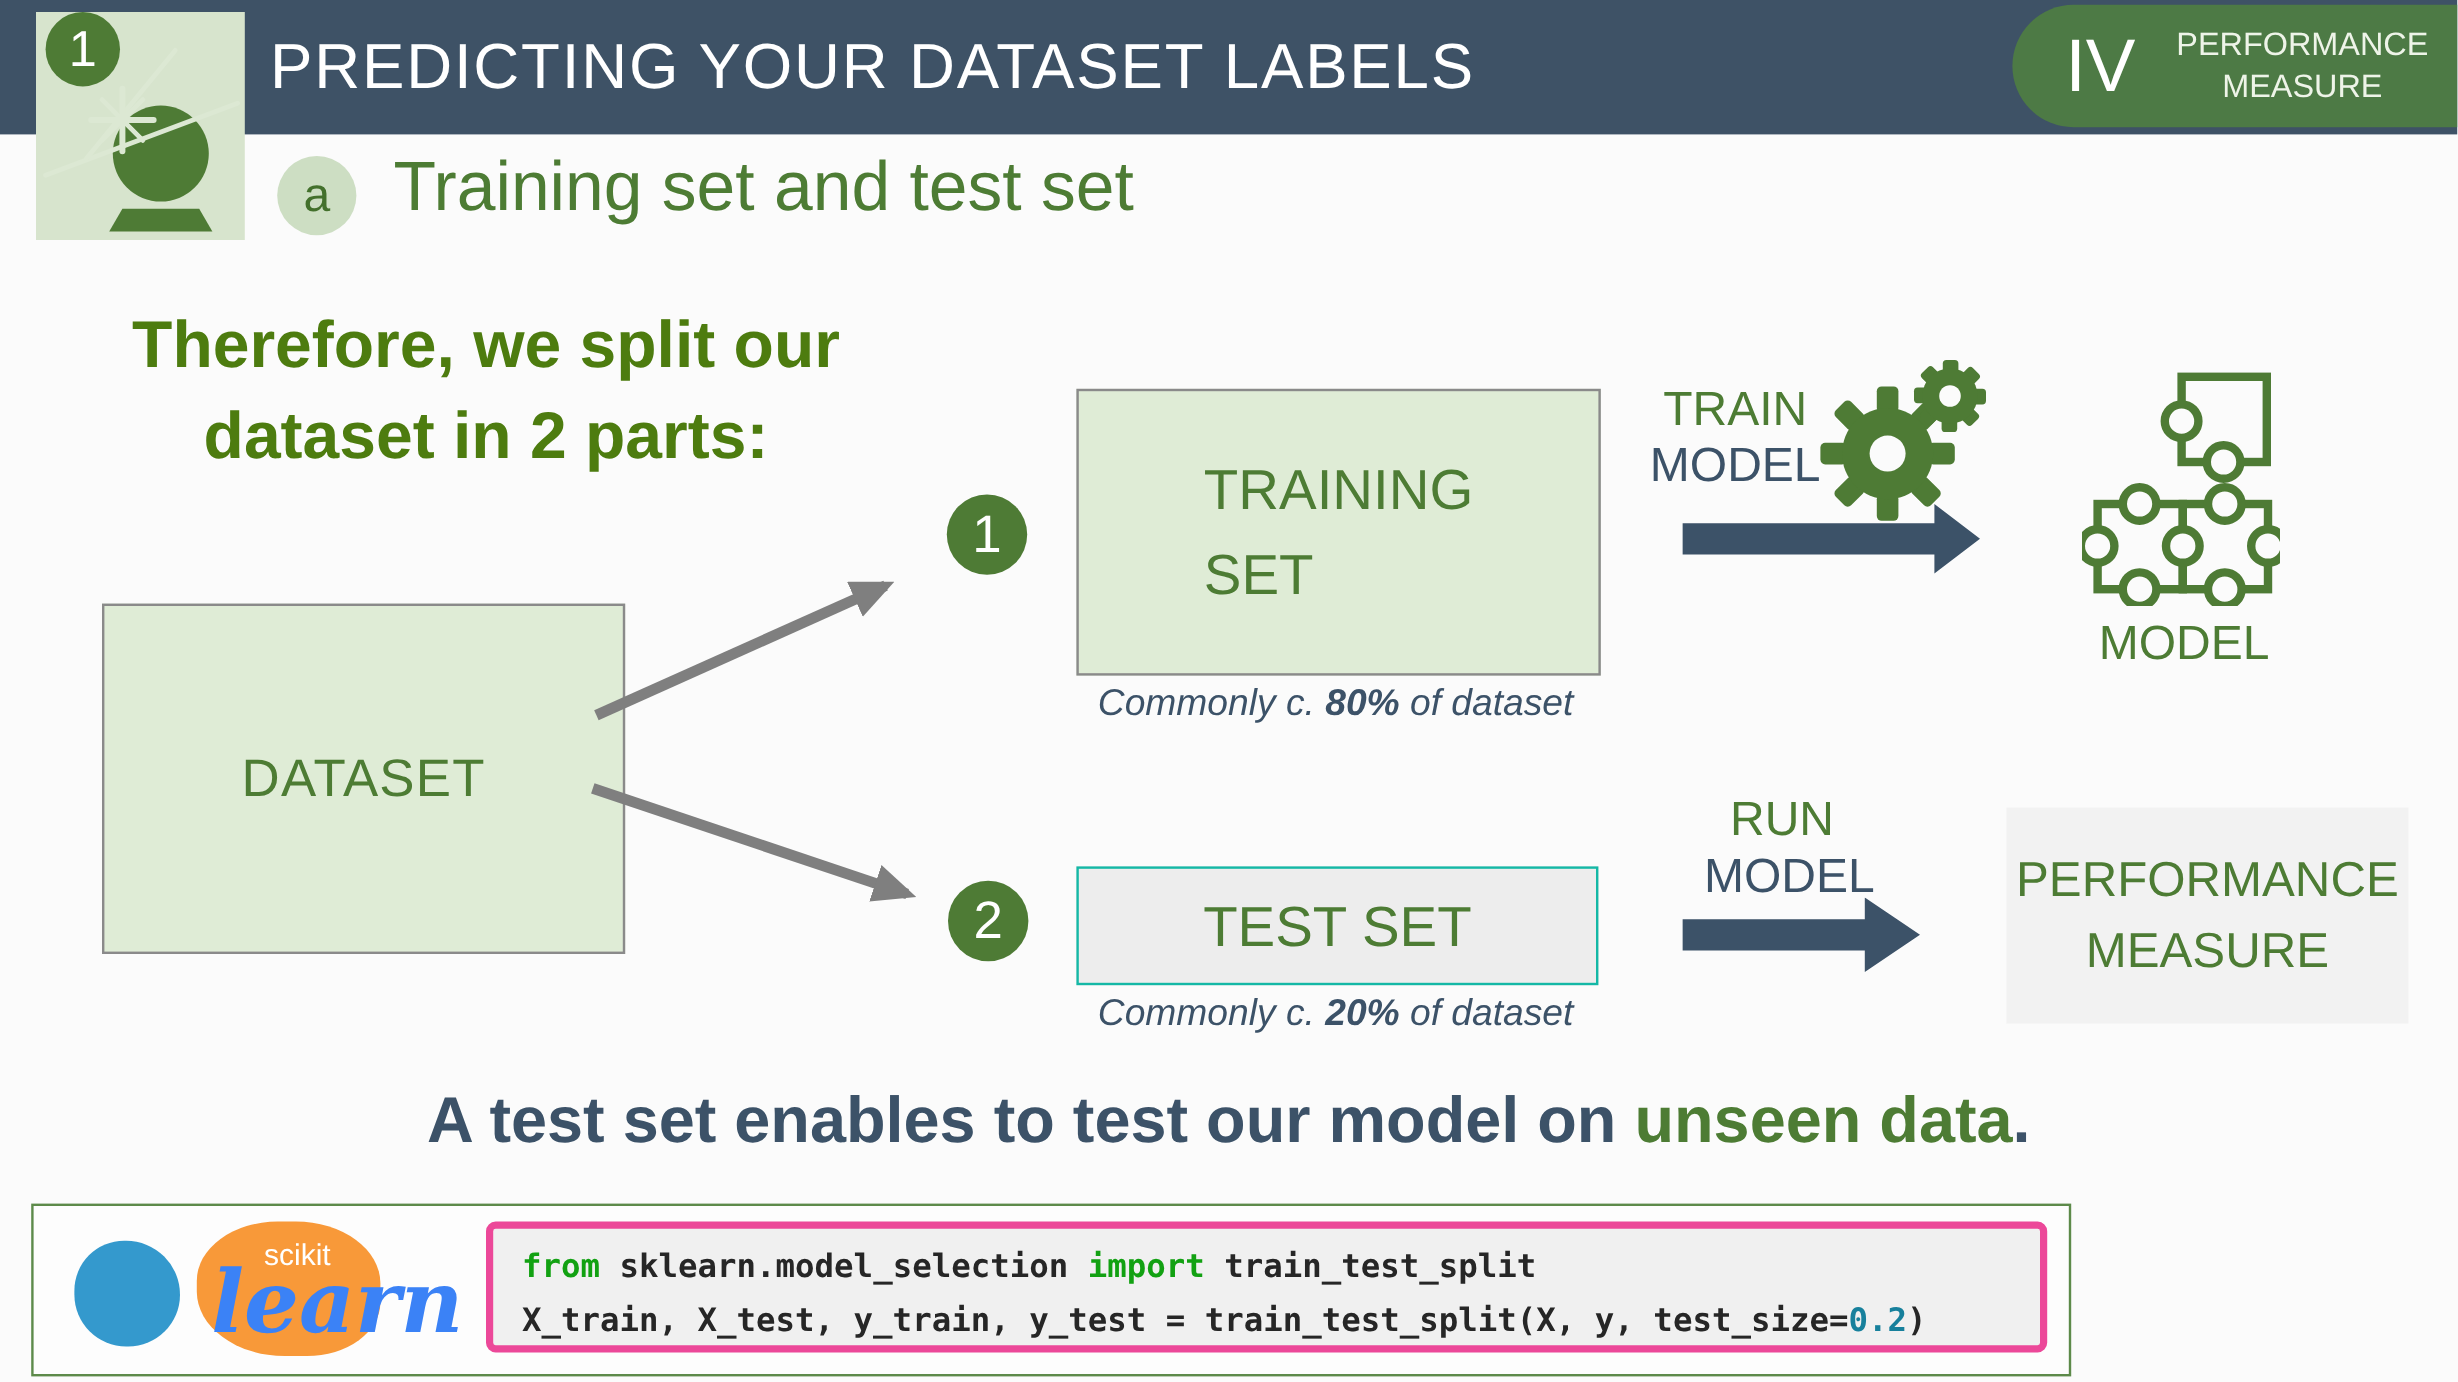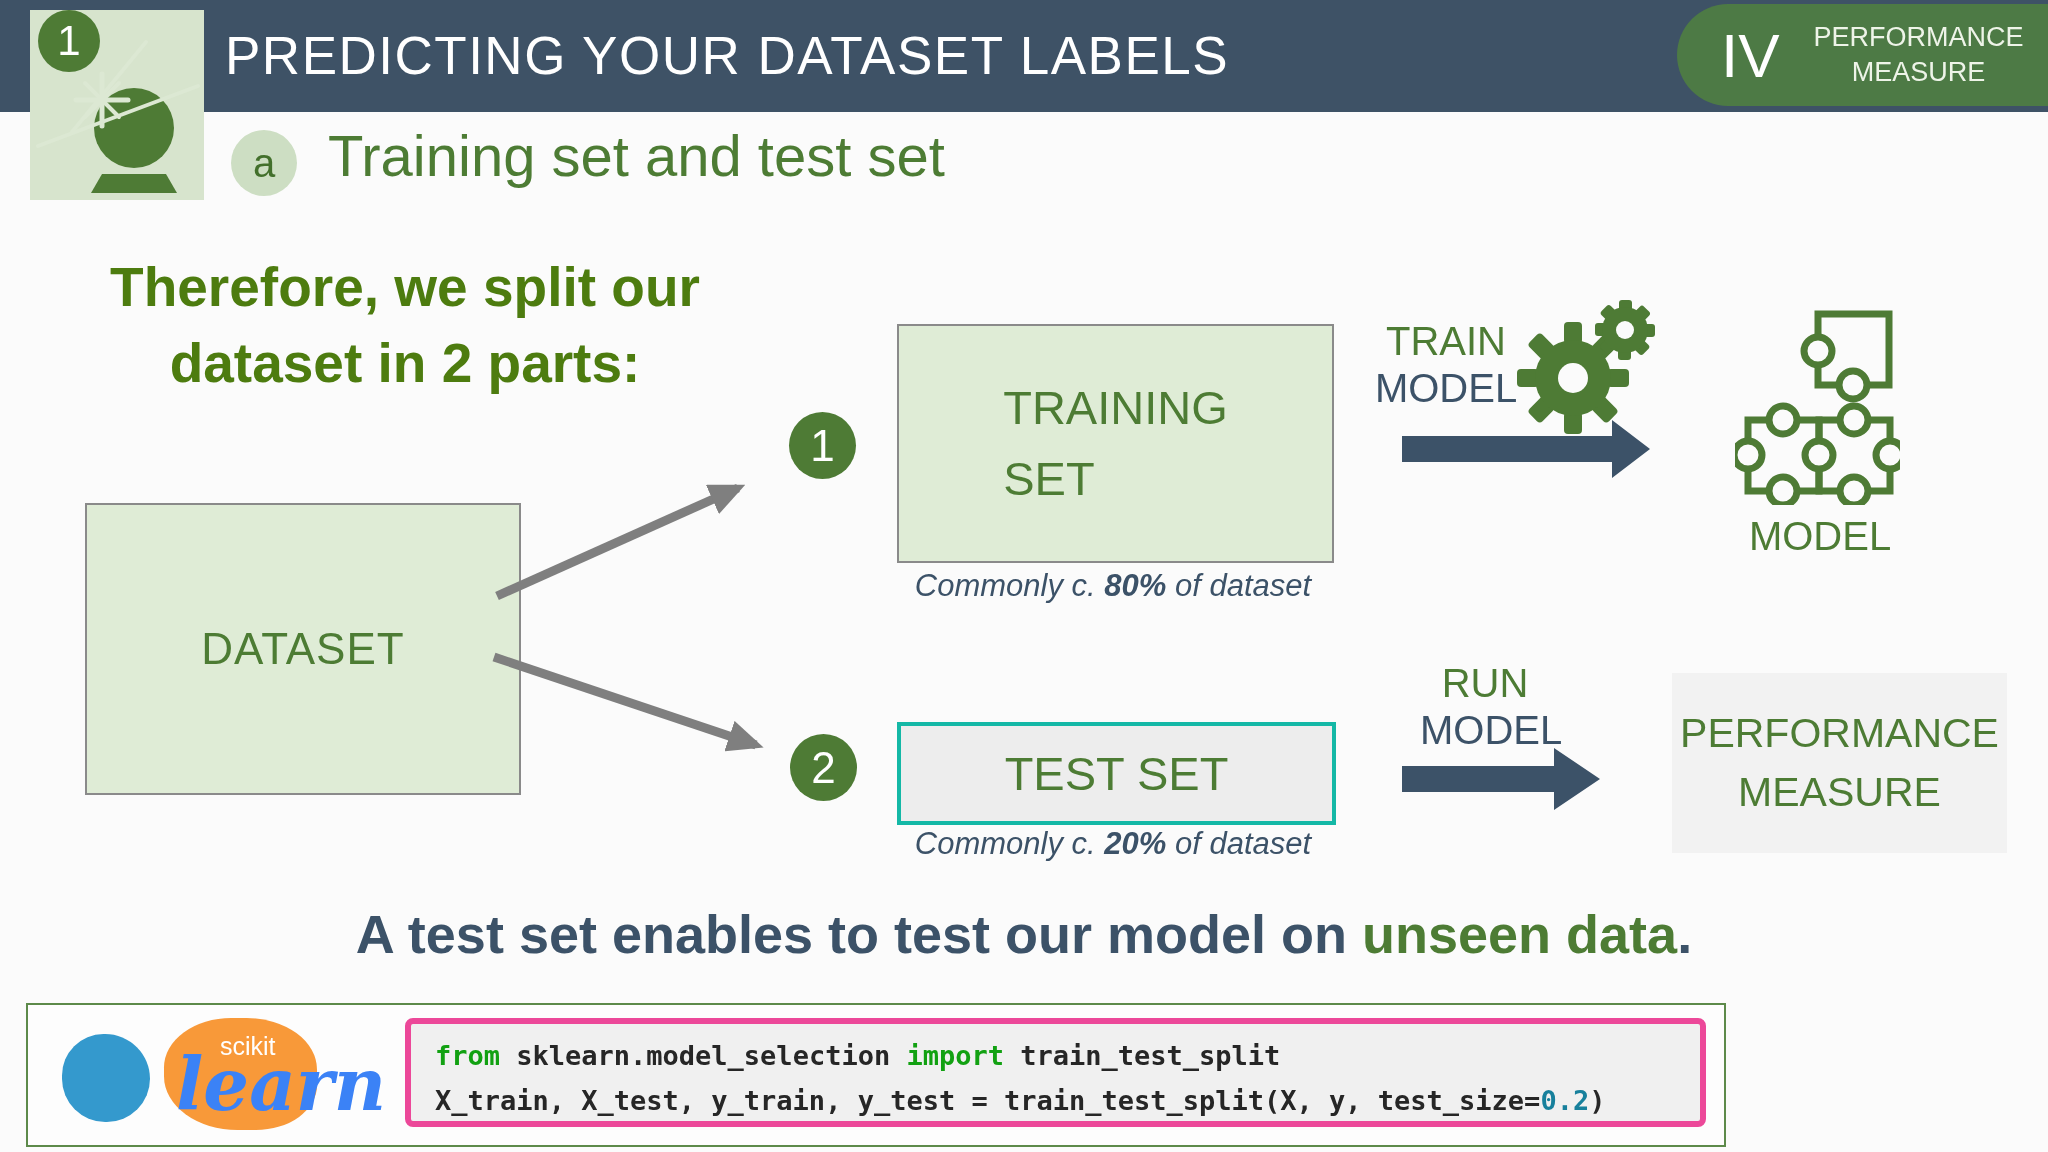"TEST SET" .test-box { border: 4px solid #14b8a6 -> 2px solid #14b8a6 }
